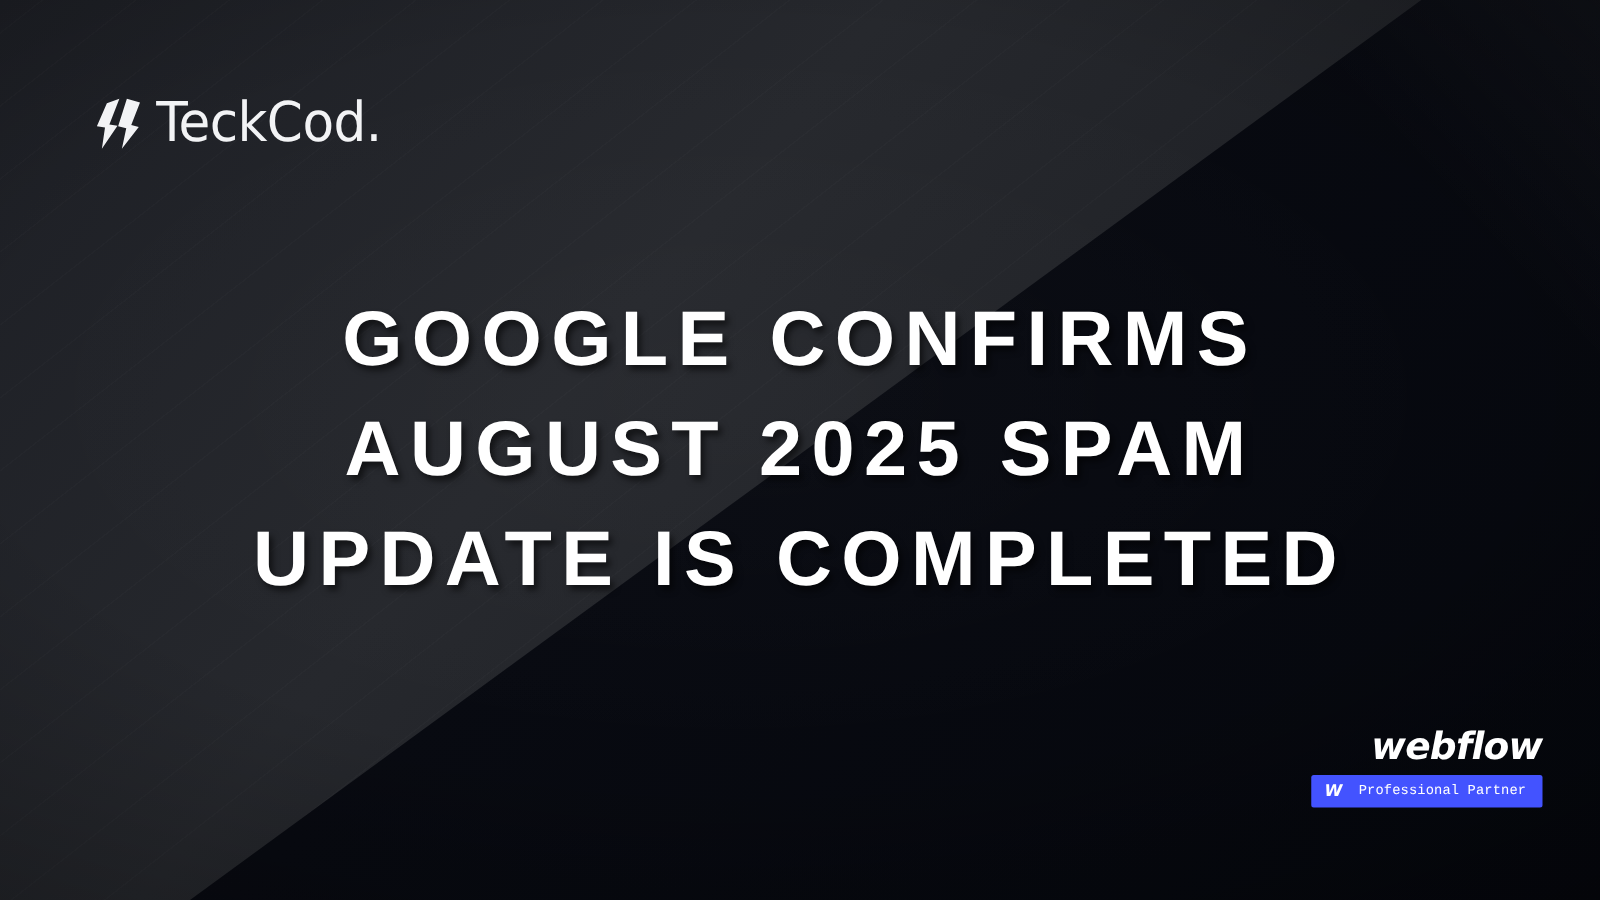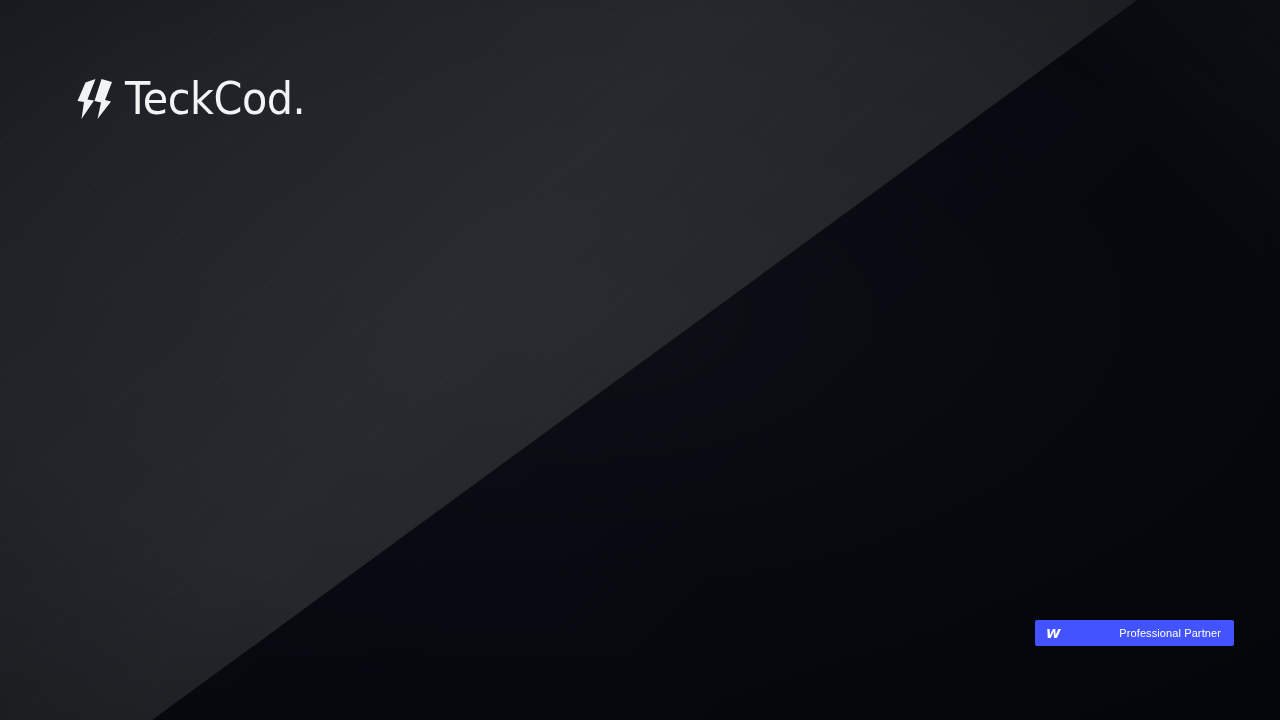"GOOGLE CONFIRMS" div.headline { html: none -> <div> <span>GOOGLE CONFIRMS</span> <span>AUGUST 2025 SPAM</span> <span>UPDATE IS COMPLETED</span> </div> }
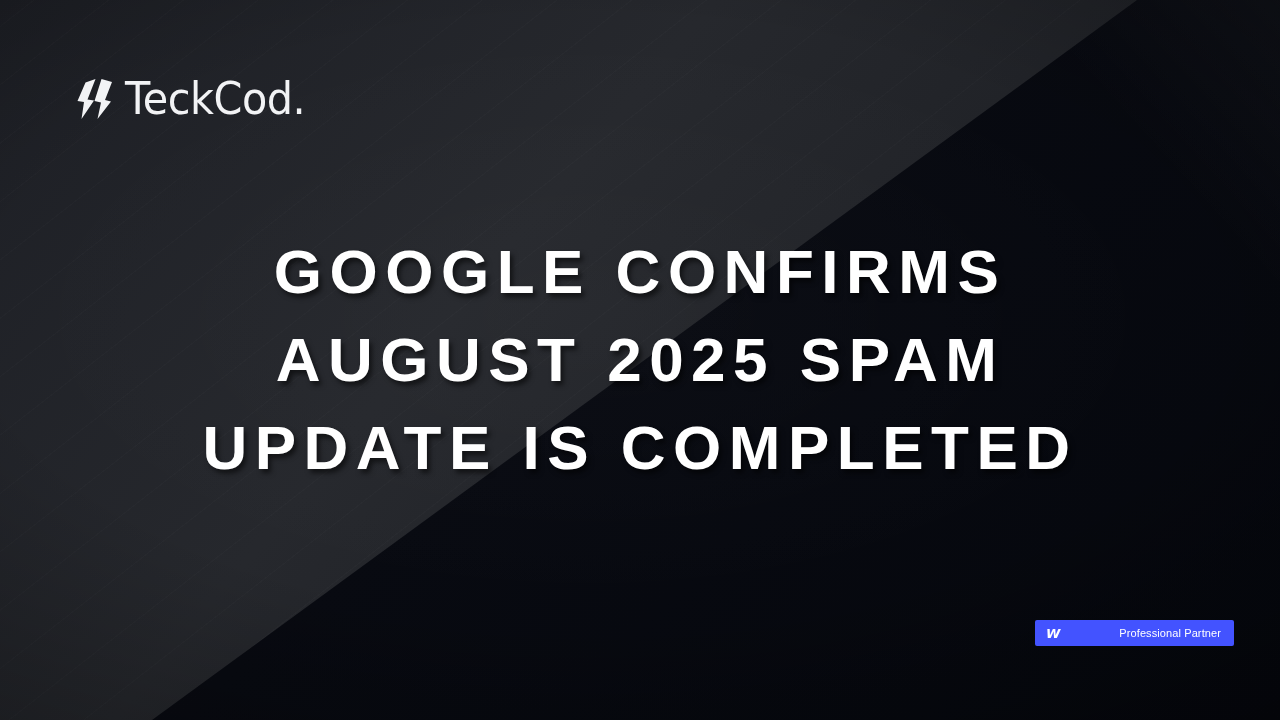"webflow" div.webflow-word { html: none -> <div>webflow</div> }
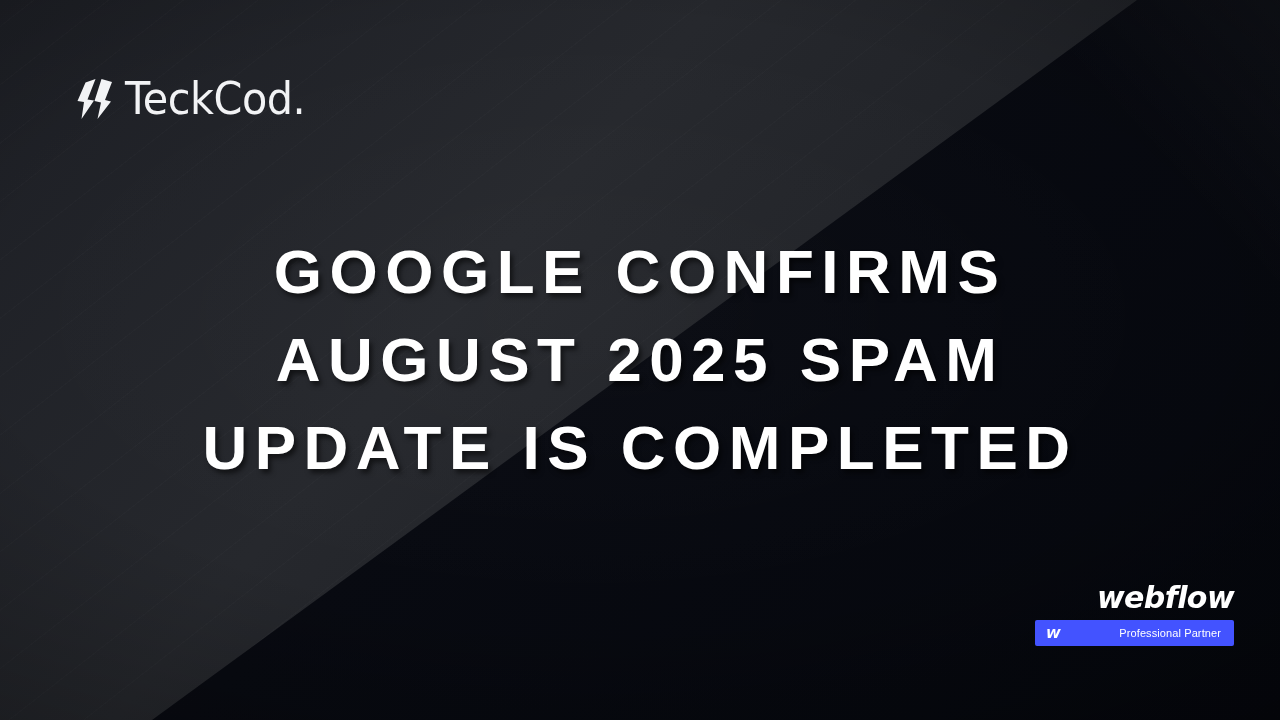"Professional Partner" .partner-badge-label { font-family: Liberation Sans, sans-serif -> Liberation Mono, monospace; margin-left: 46px -> none }
